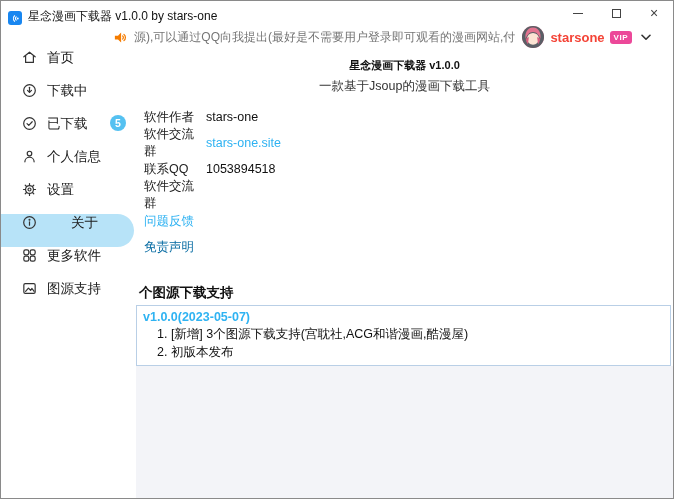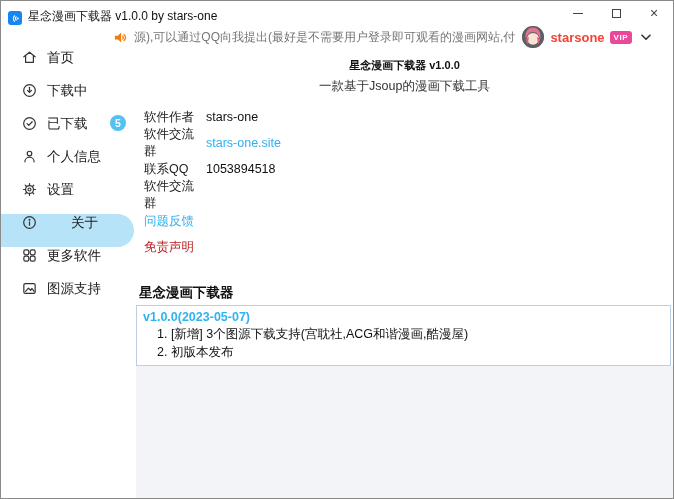"免责声明" .link-red { color: #b91c1c -> #0369a1 }
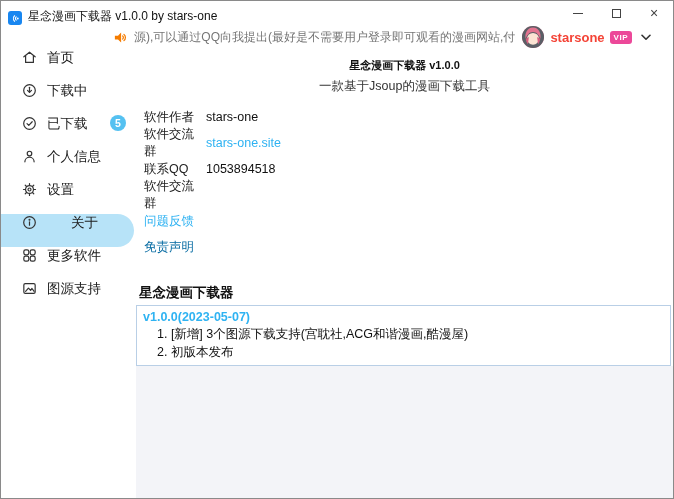"星念漫画下载器" div.history-heading { text: 星念漫画下载器 -> 个图源下载支持 }
